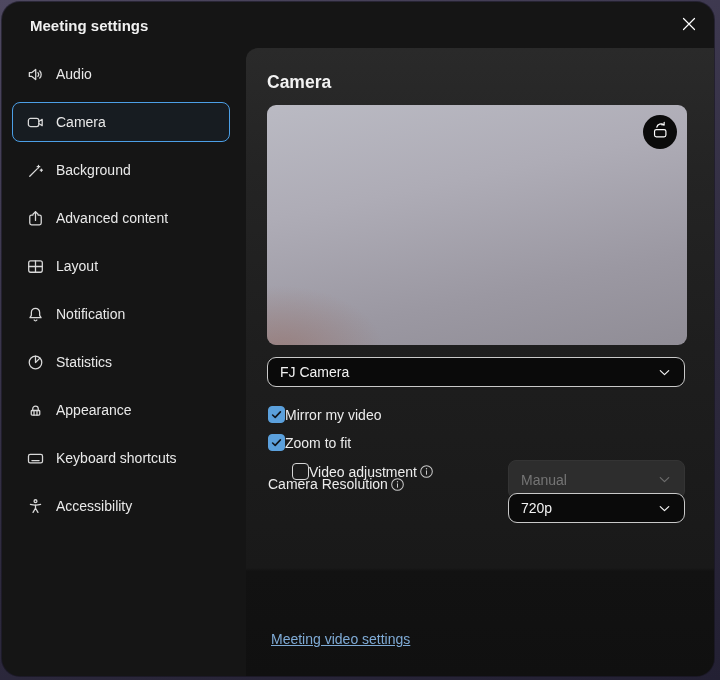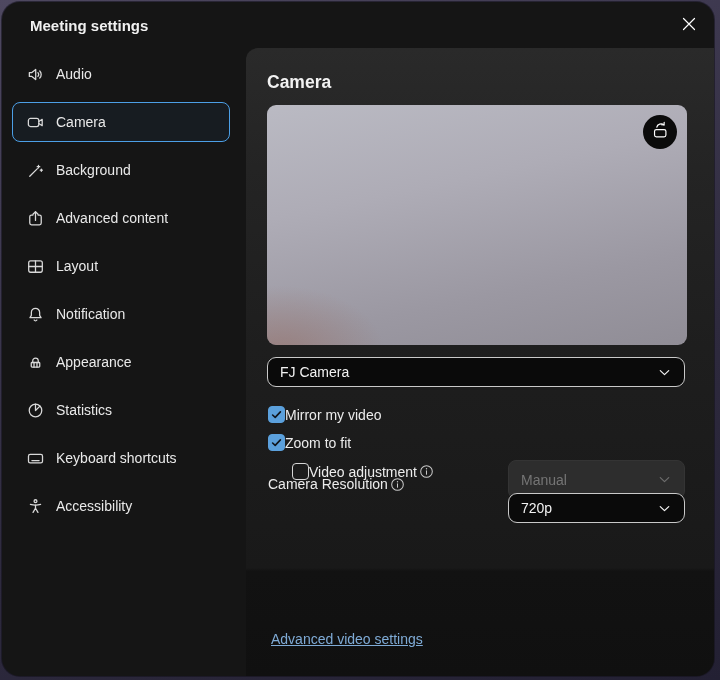"Appearance" div.nav-item { order: before "Statistics" -> after "Statistics" }
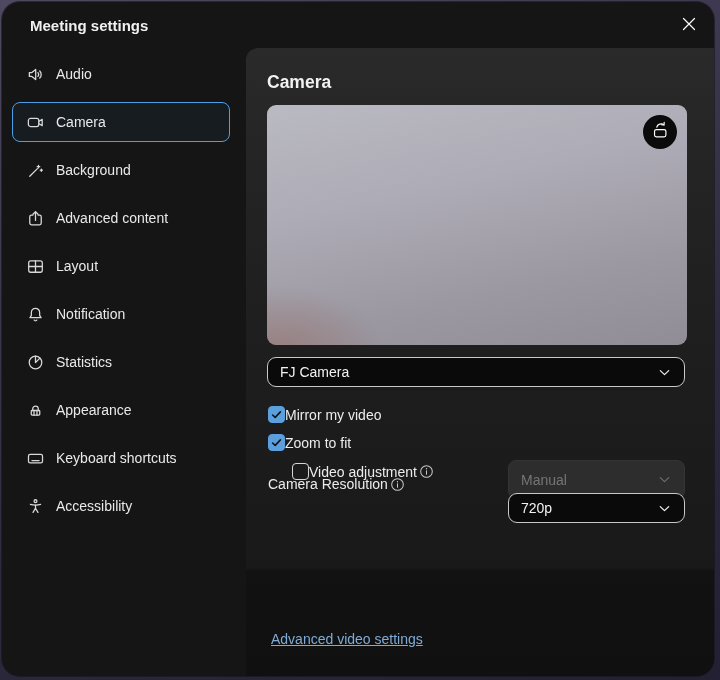"Advanced video settings" a.adv-link { text: Advanced -> Meeting }
